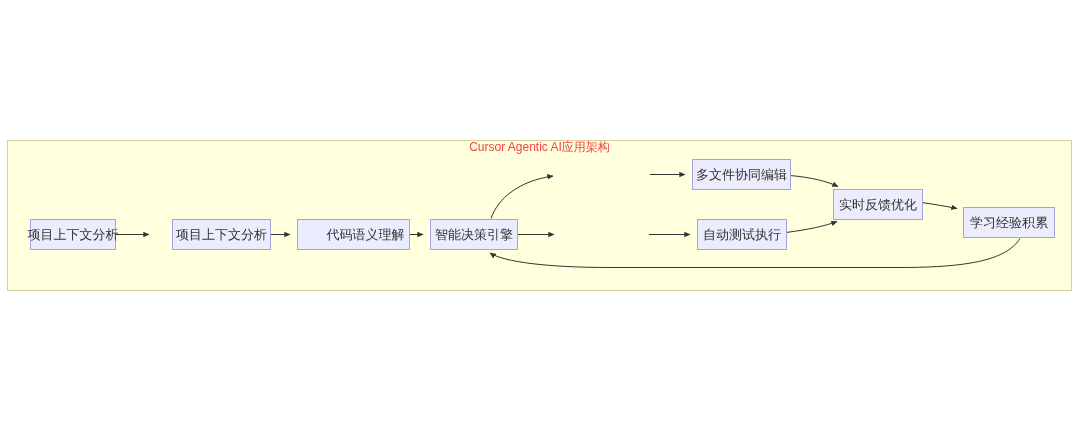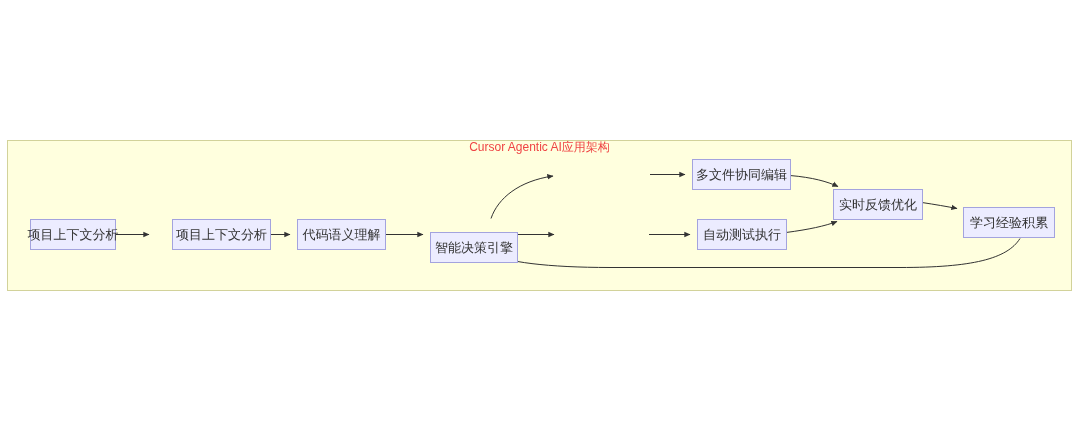"代码语义理解" .n-code-semantics { padding-left: none -> 24px }
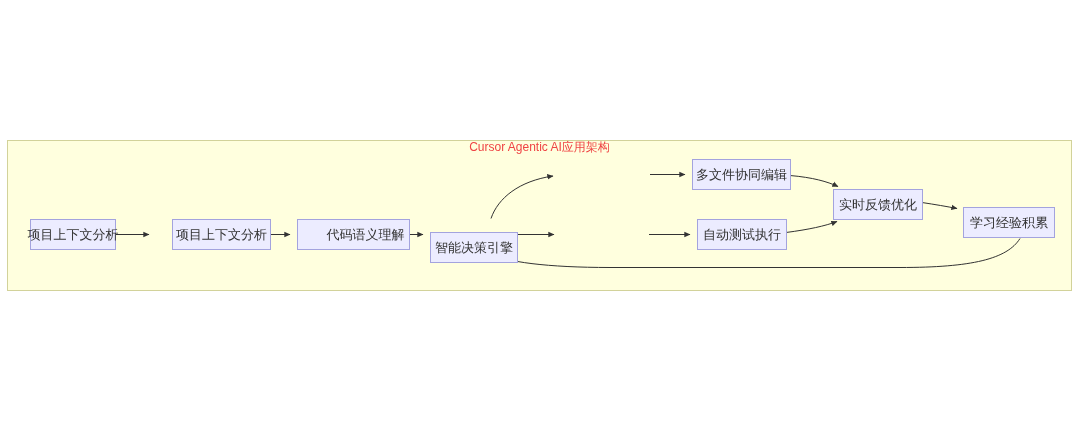"智能决策引擎" .n-decision-engine { top: 232px -> 219px }
